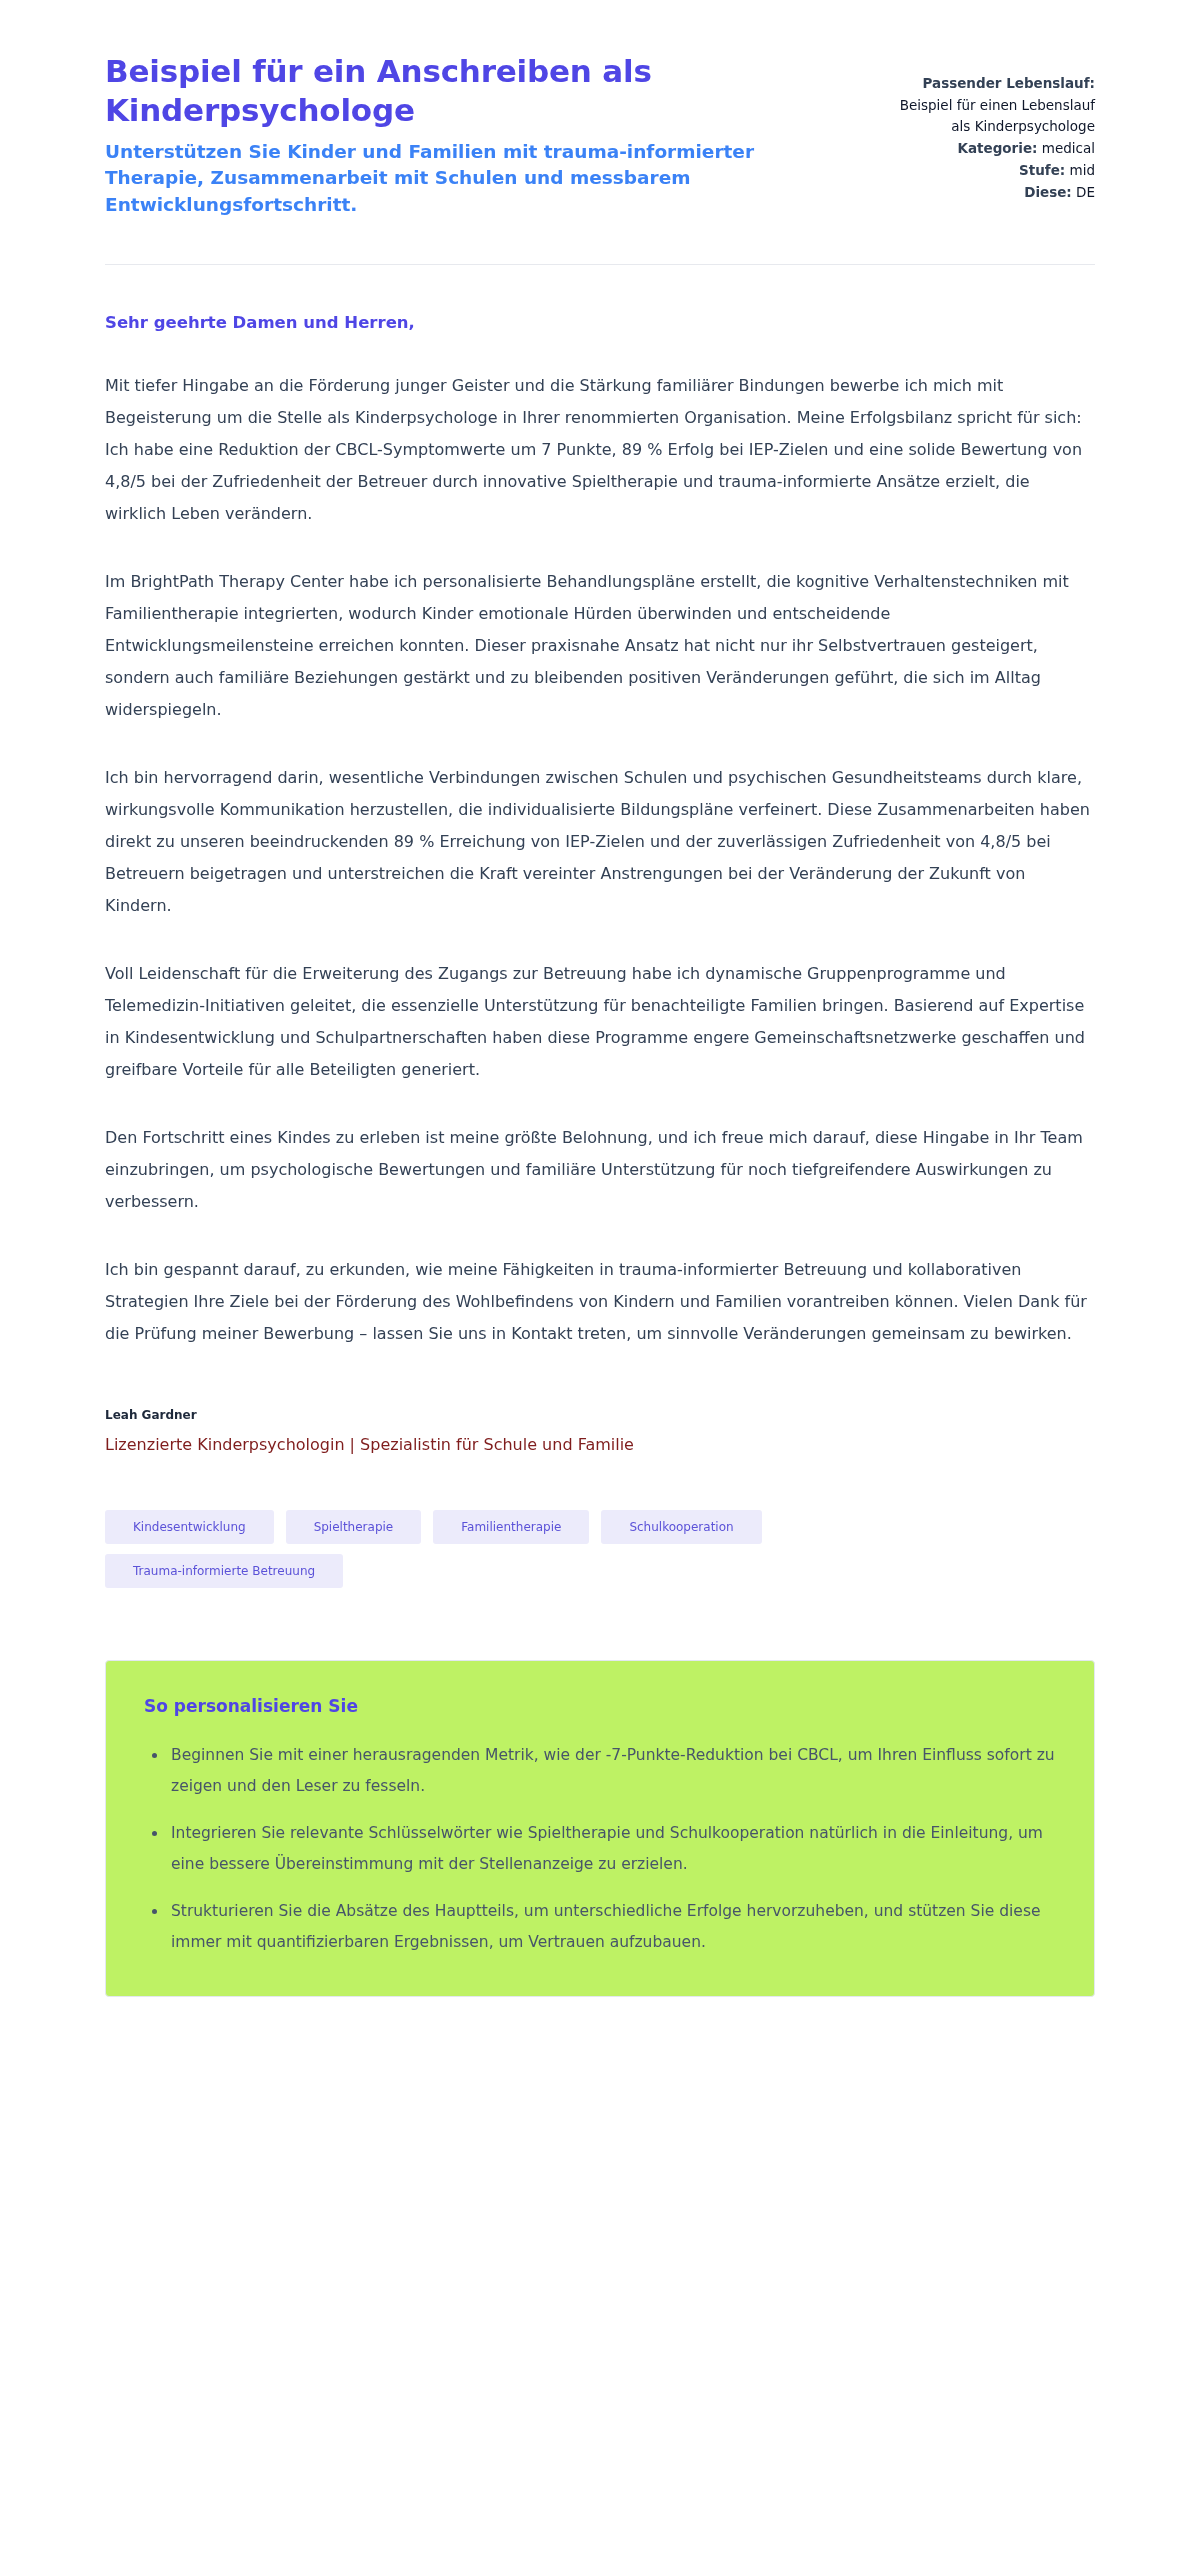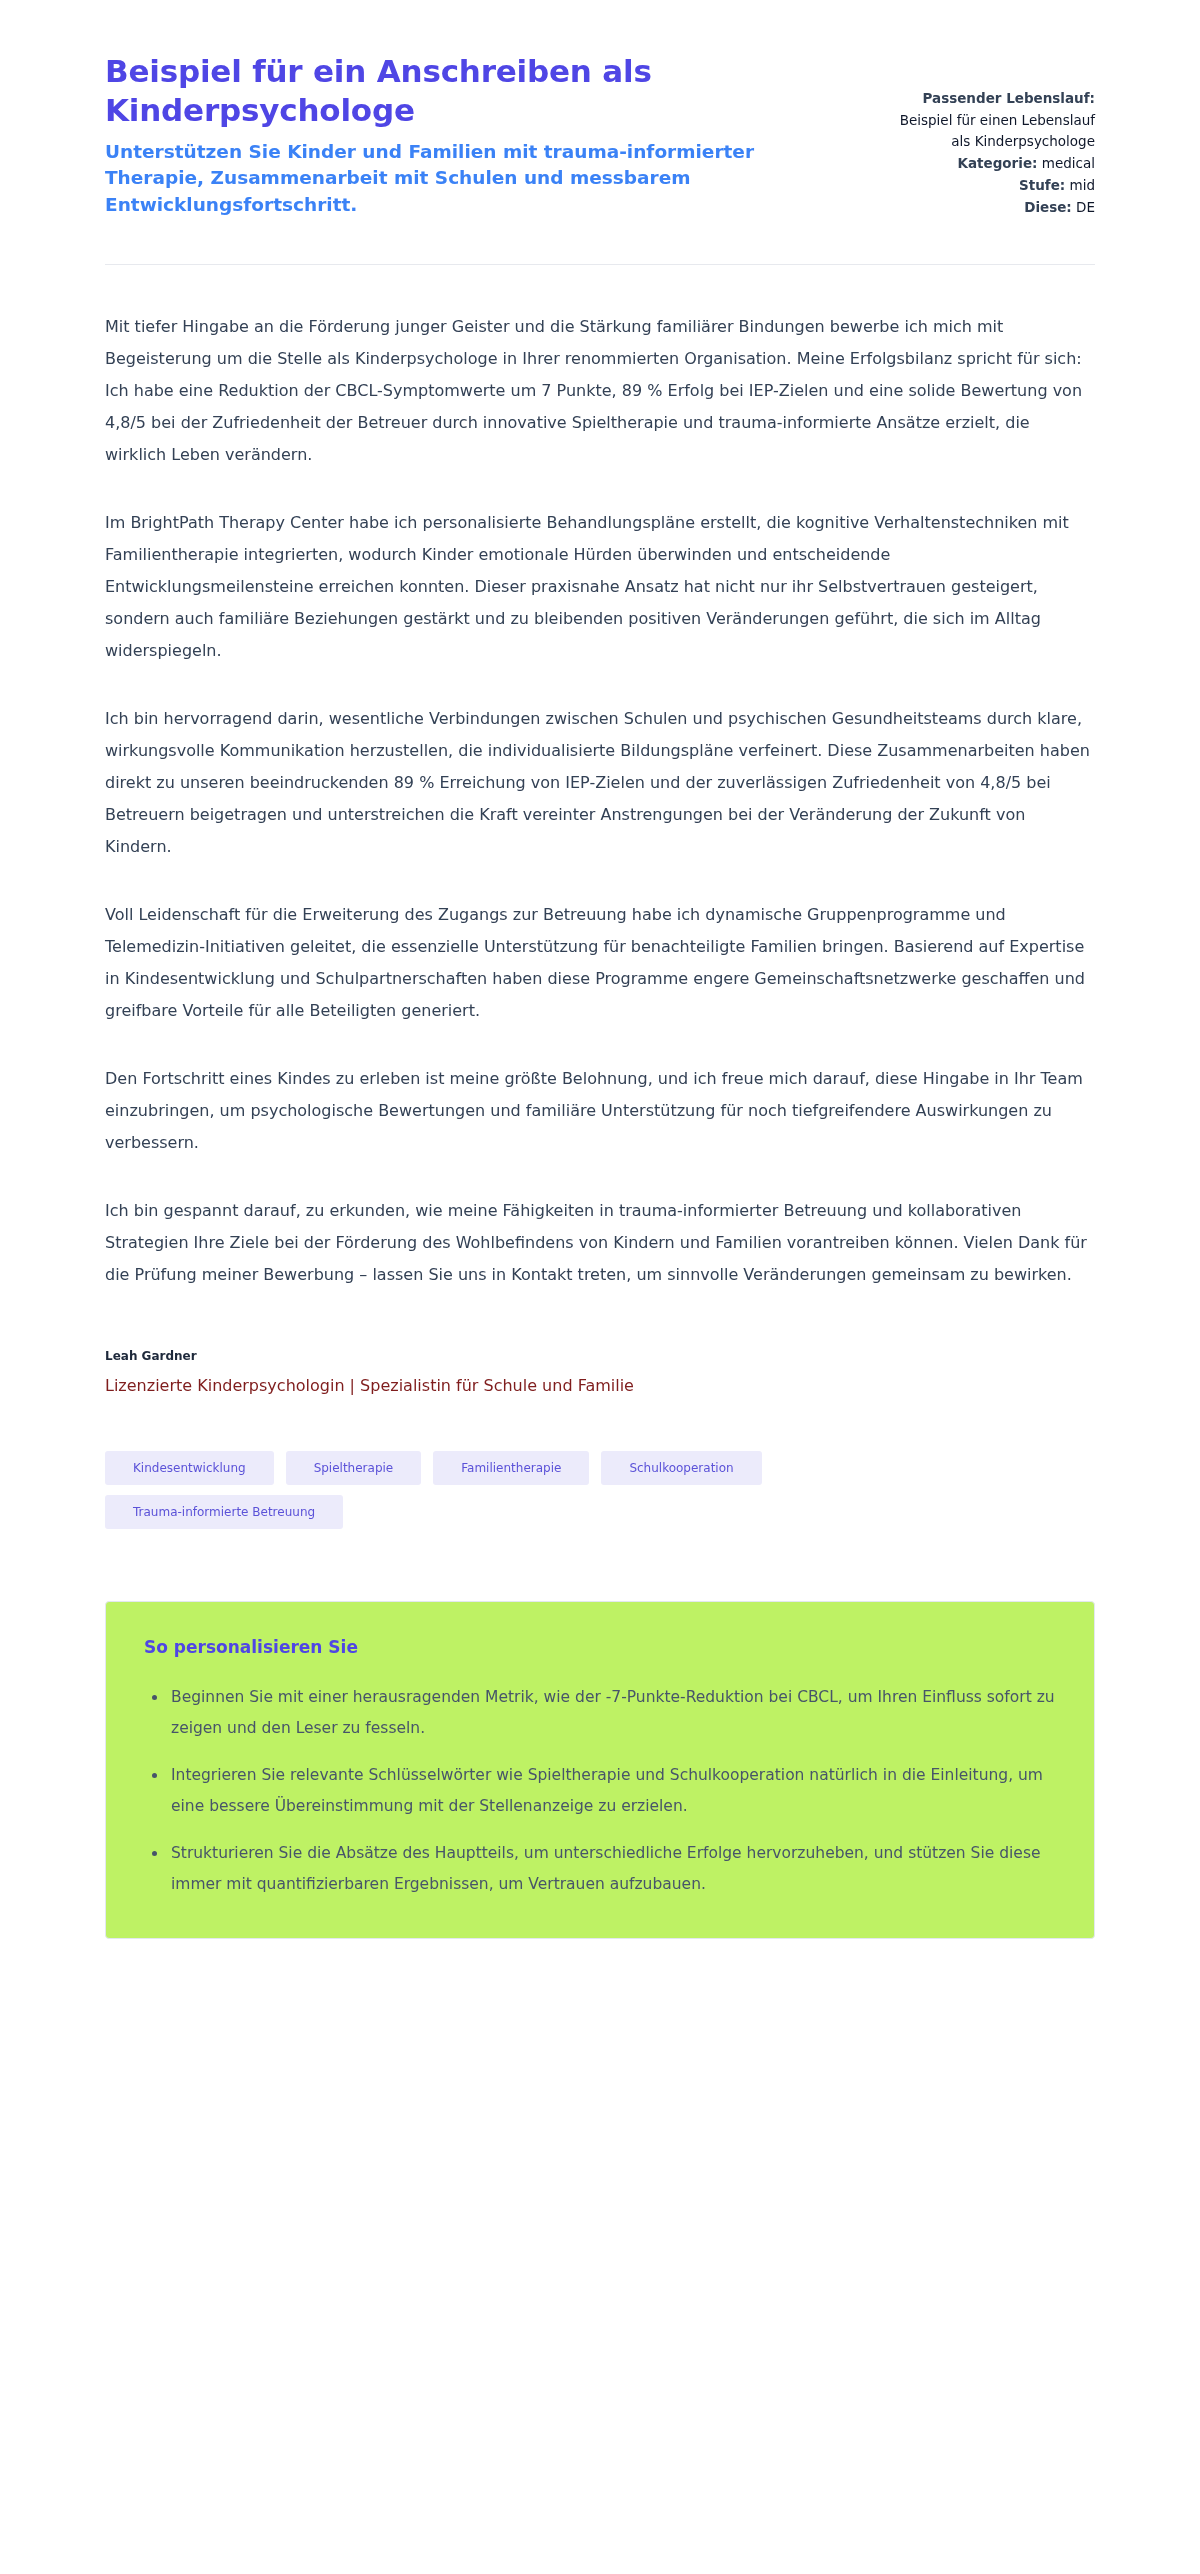"Beispiel für ein Anschreiben als" .header { align-items: flex-end -> center }
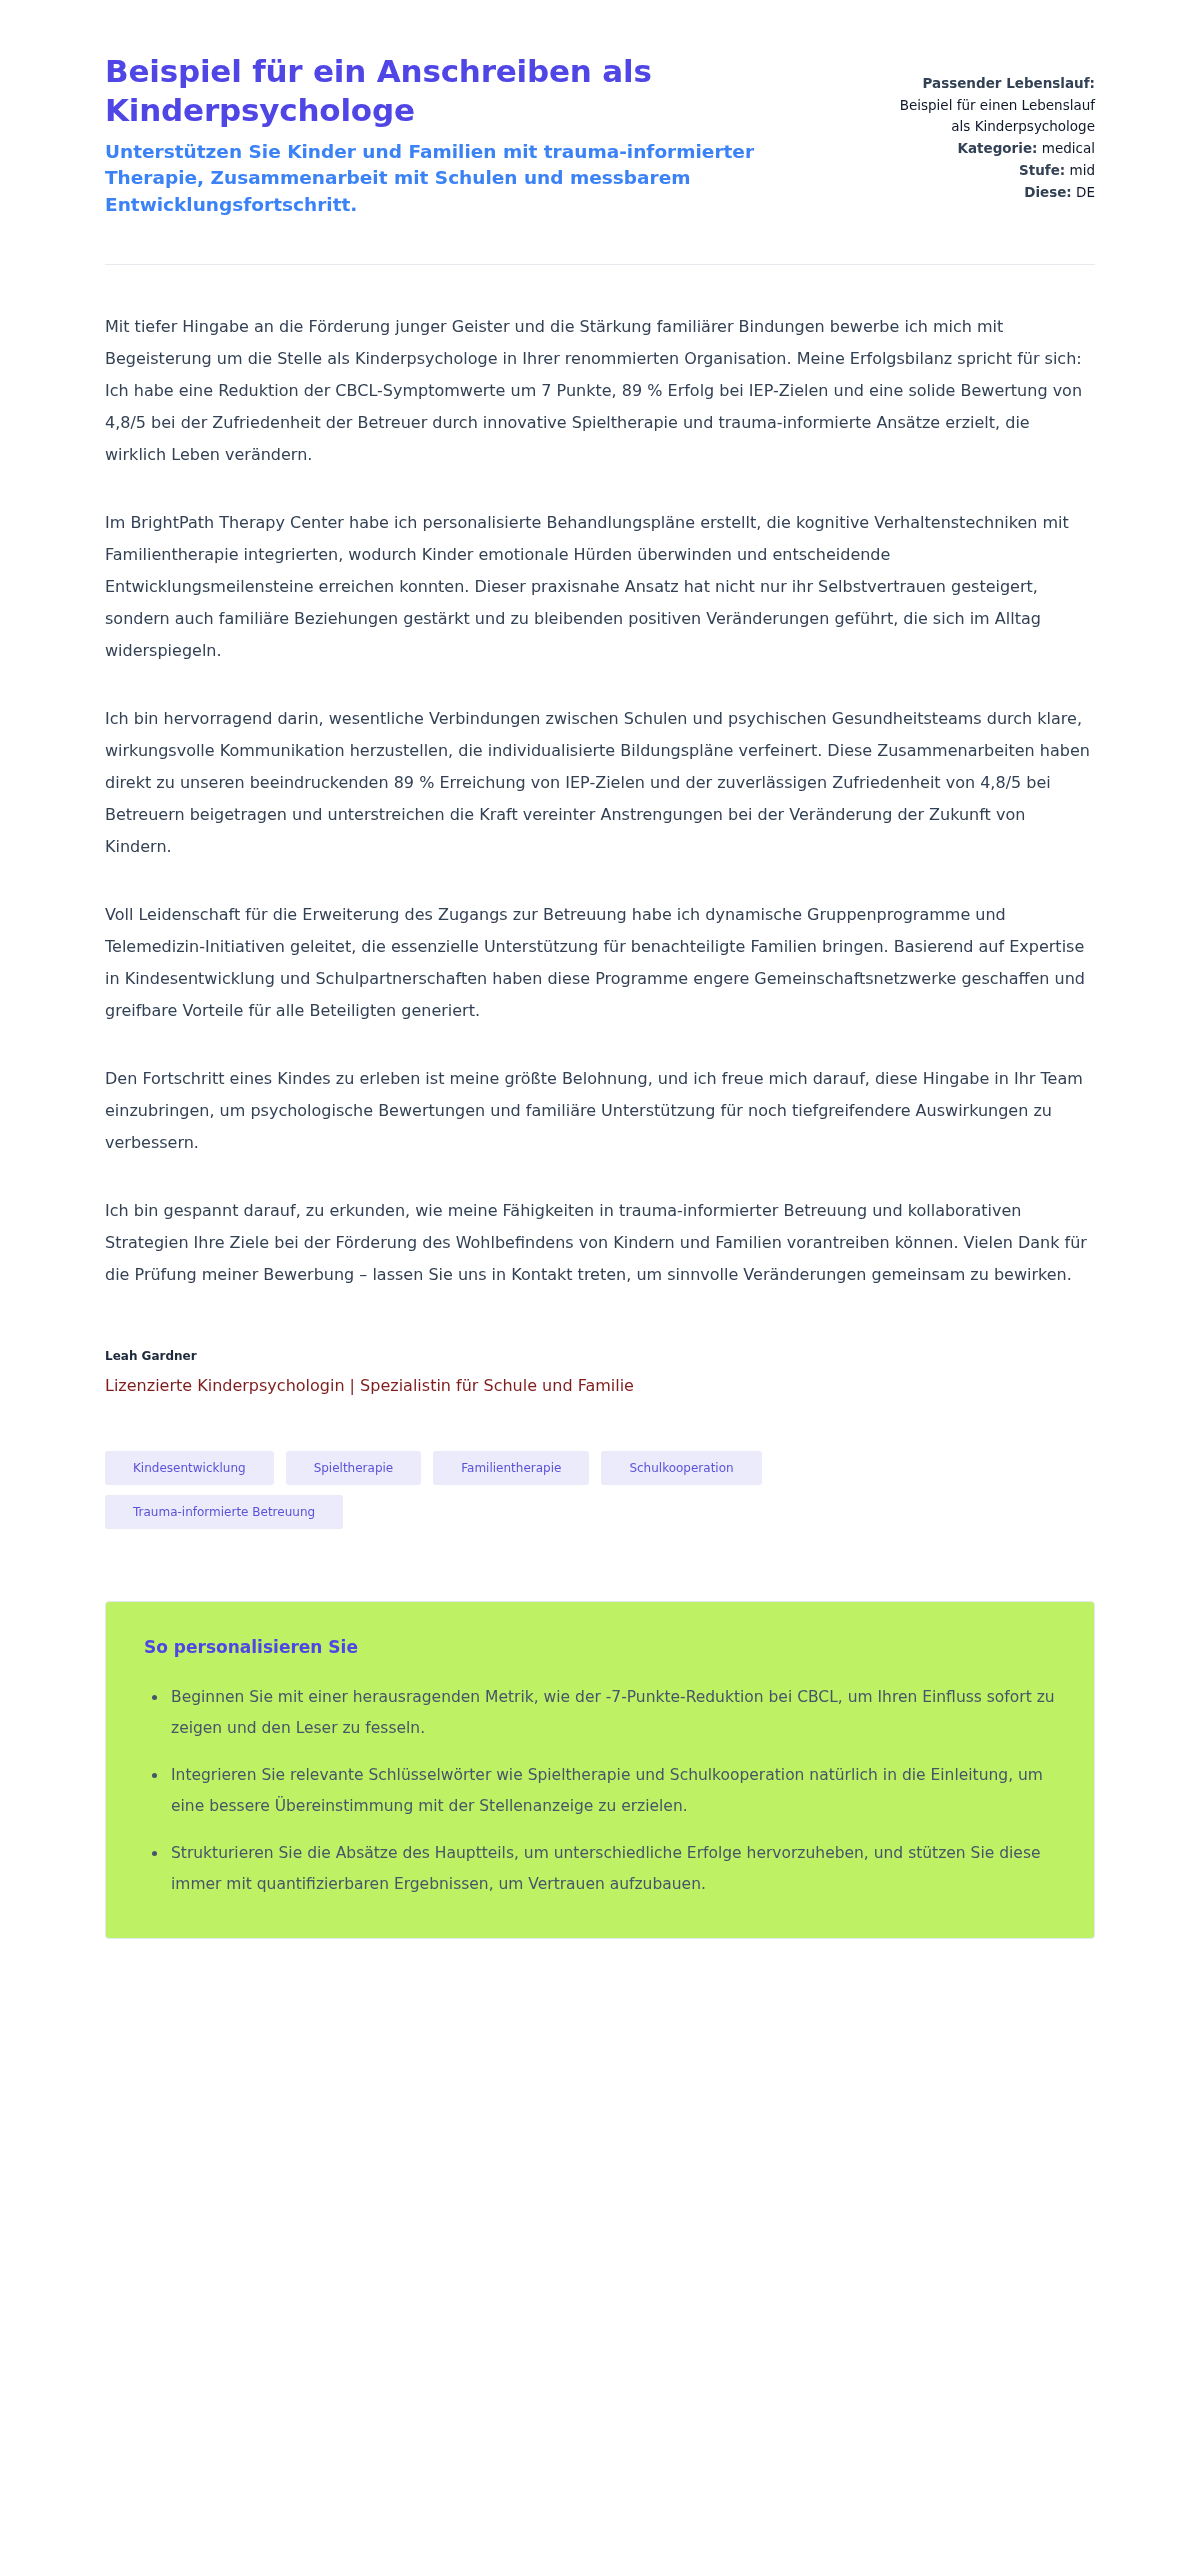"Sehr geehrte Damen und Herren," p.salutation { html: none -> <p>Sehr geehrte Damen und Herren,</p> }
